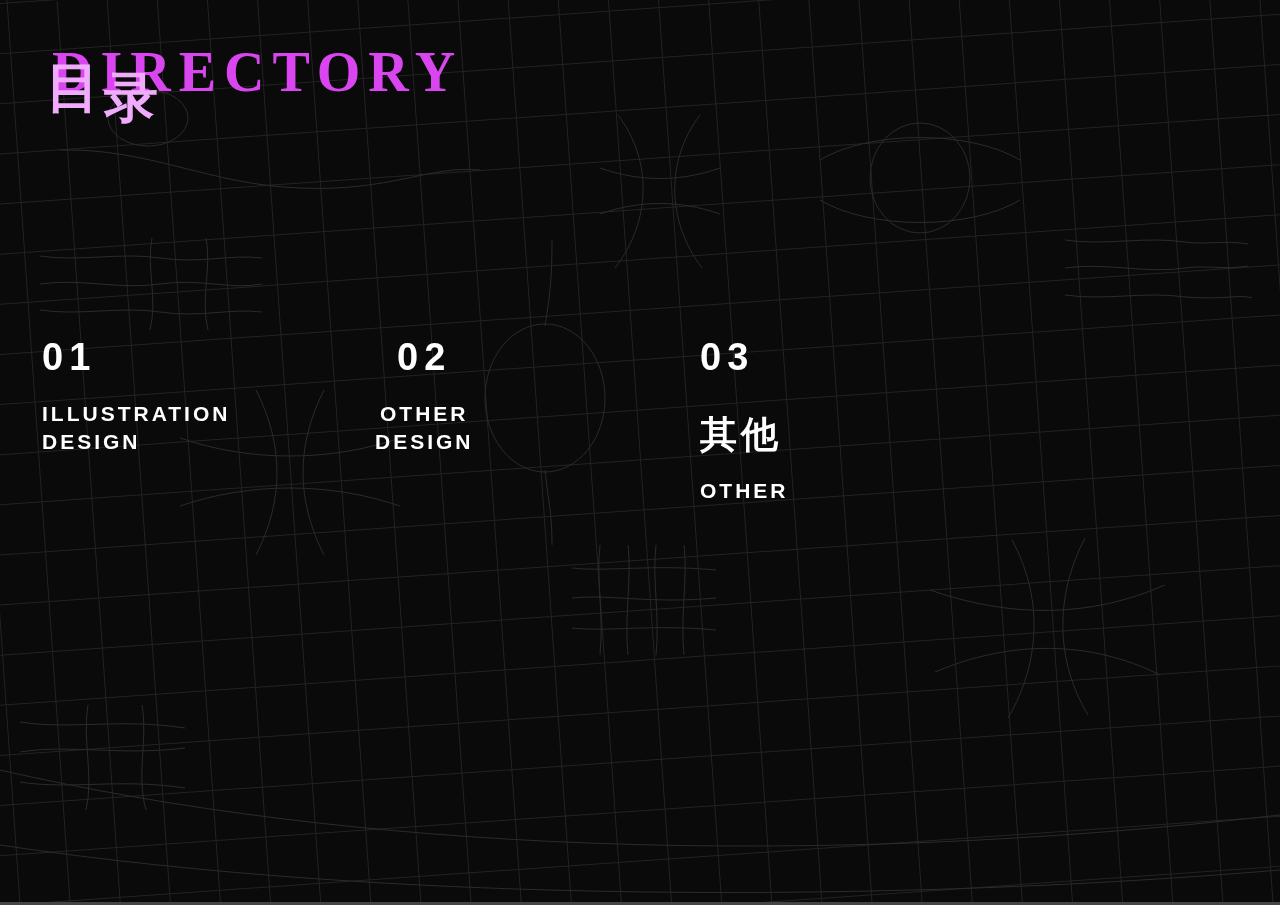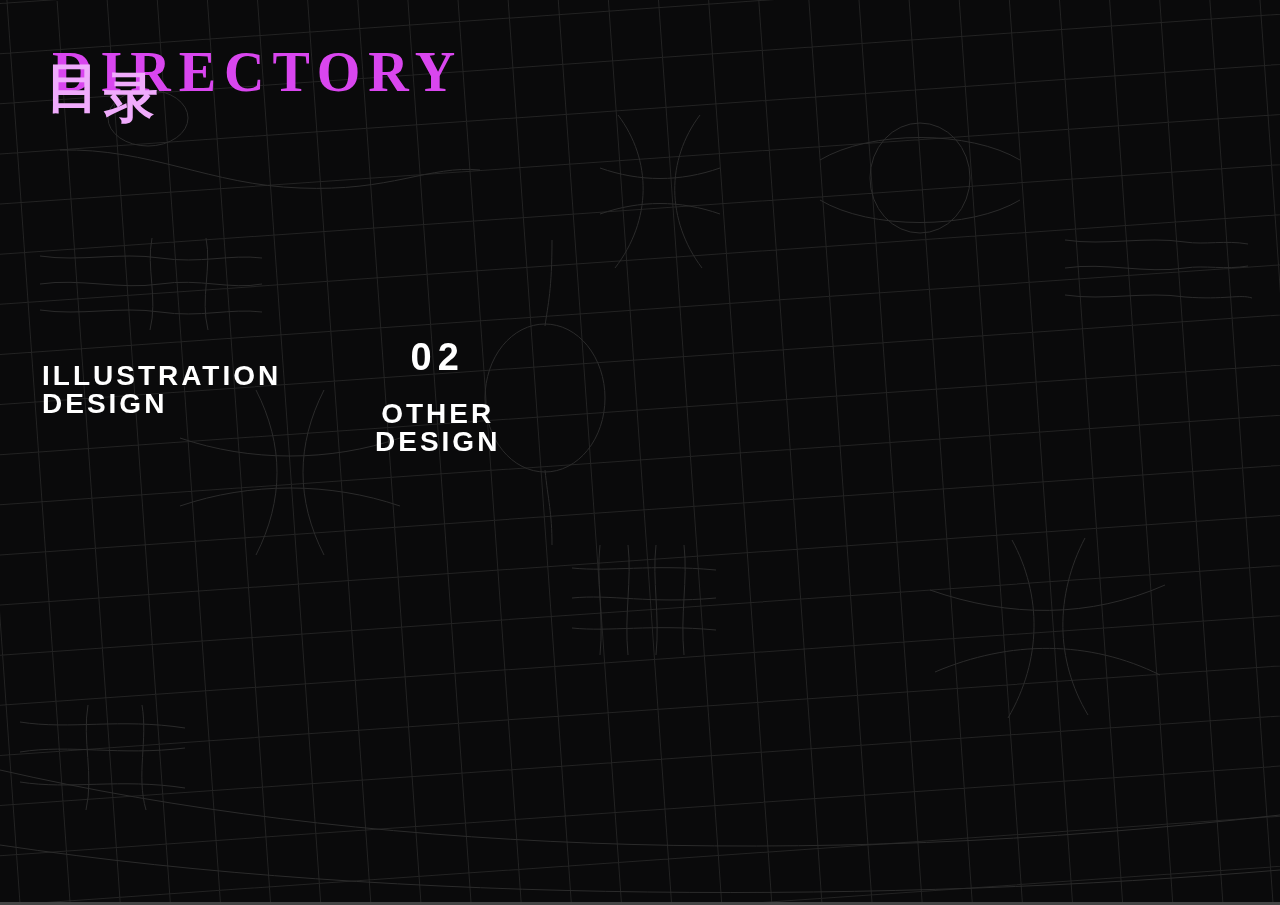"01" div.sec-num { html: none -> <div>01</div> }
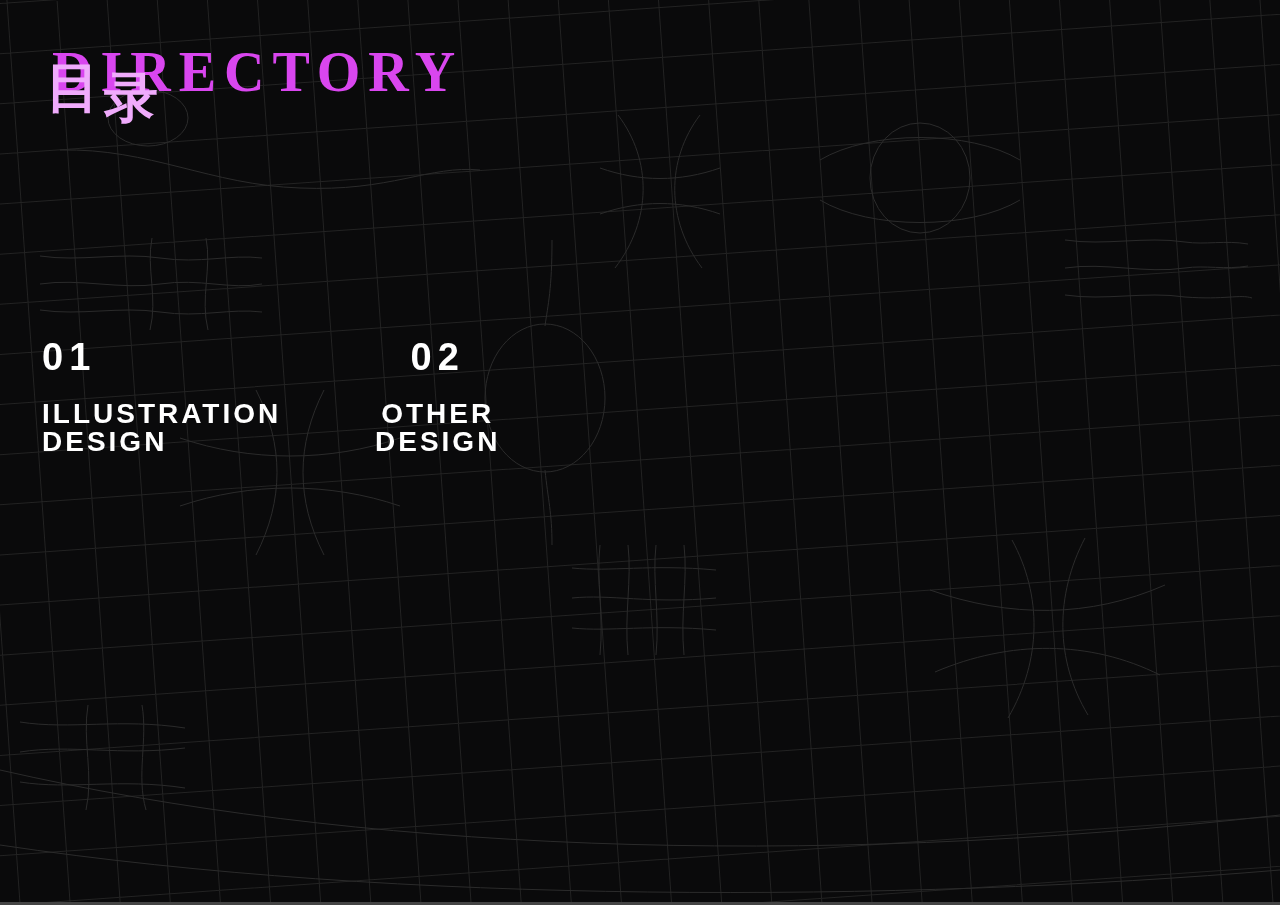"03" div.section { html: none -> <div> <div>03</div> <div>其他</div> <div> <div>OTHER</div> <div></div> </div> </div> }
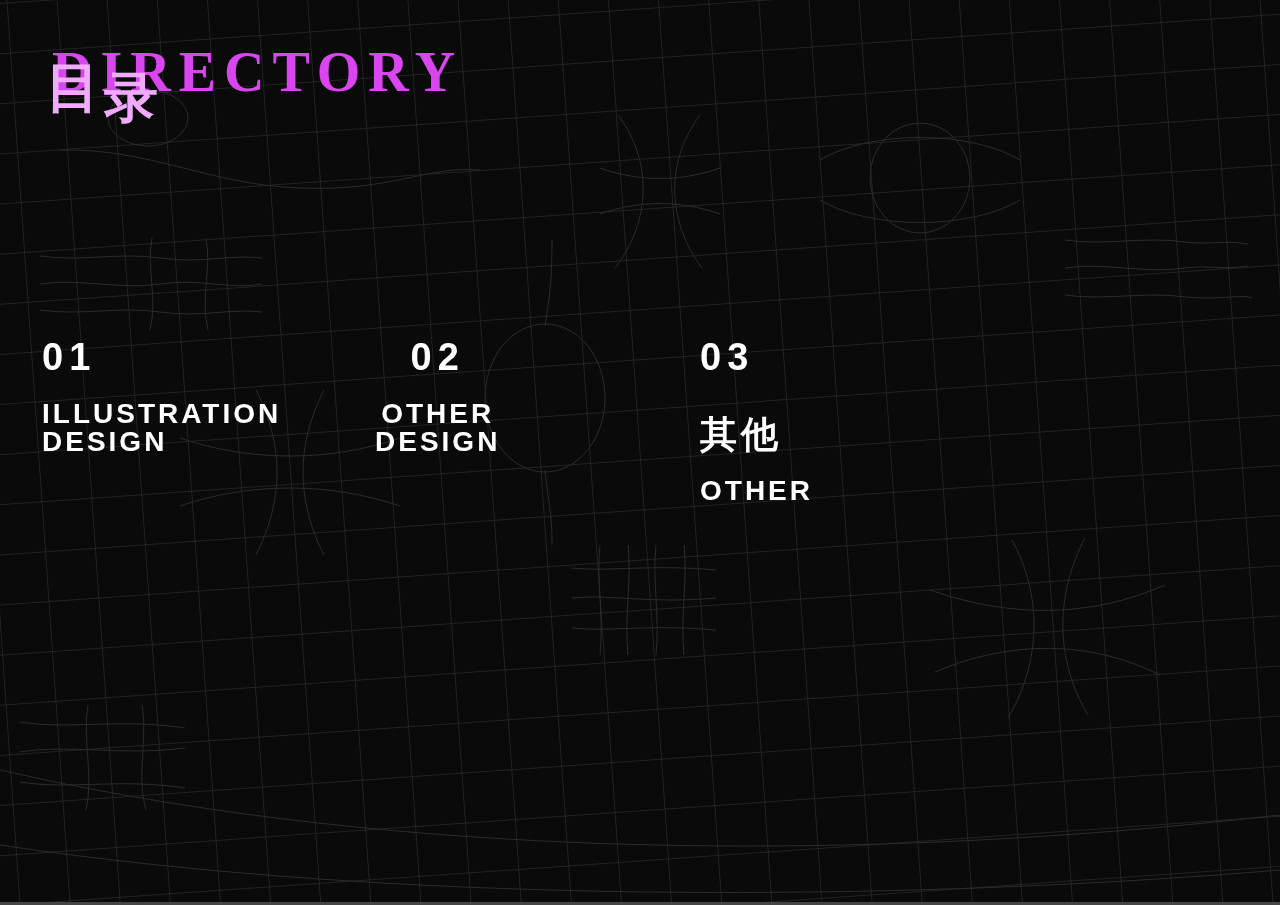"ILLUSTRATION" .sec-en { font-size: 28px -> 21px }
